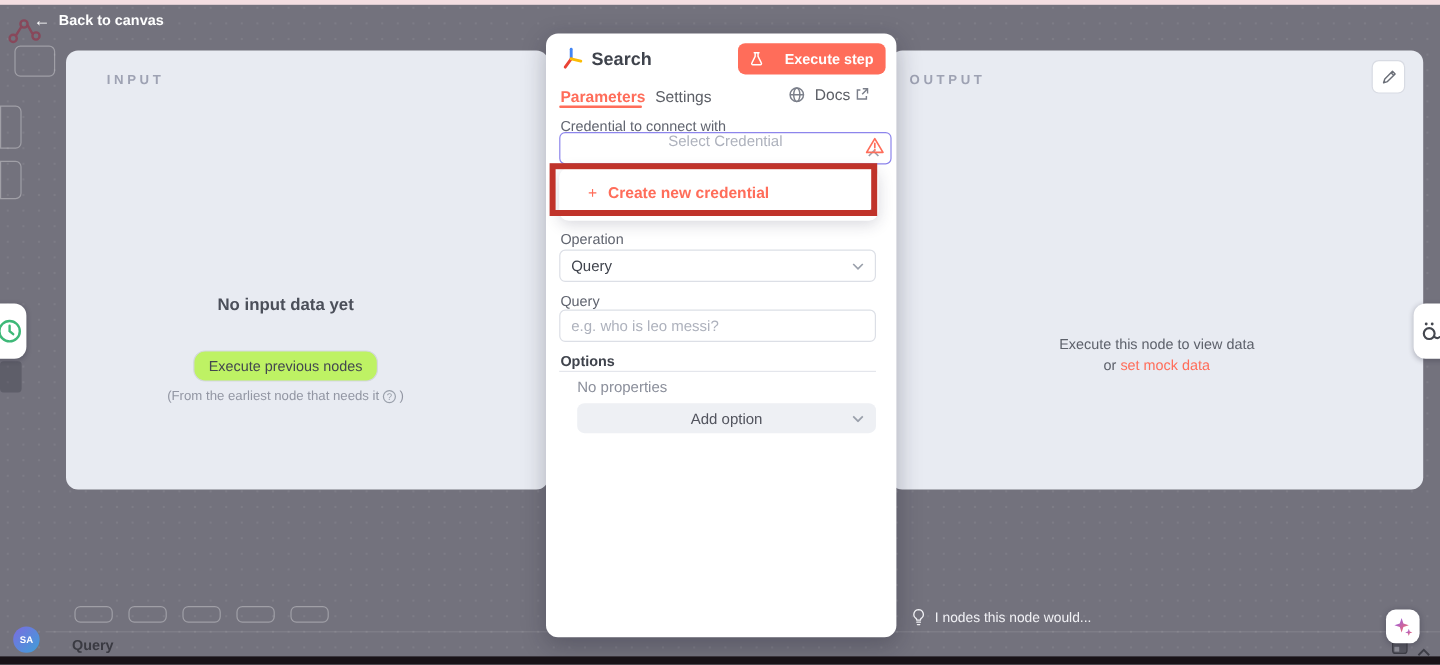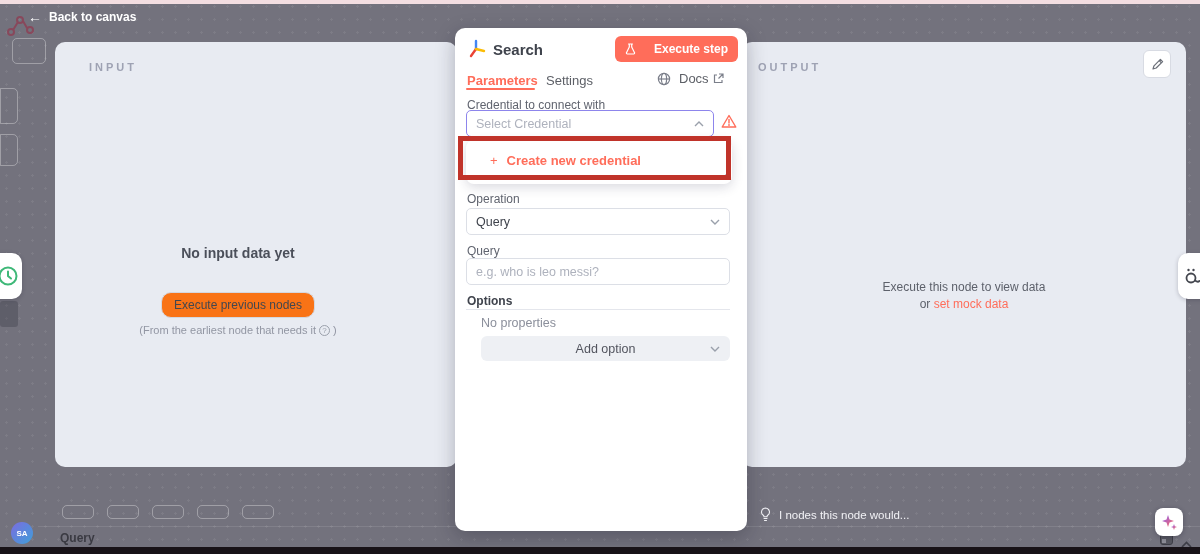"INPUT" .panel { height: 425px -> 366px }
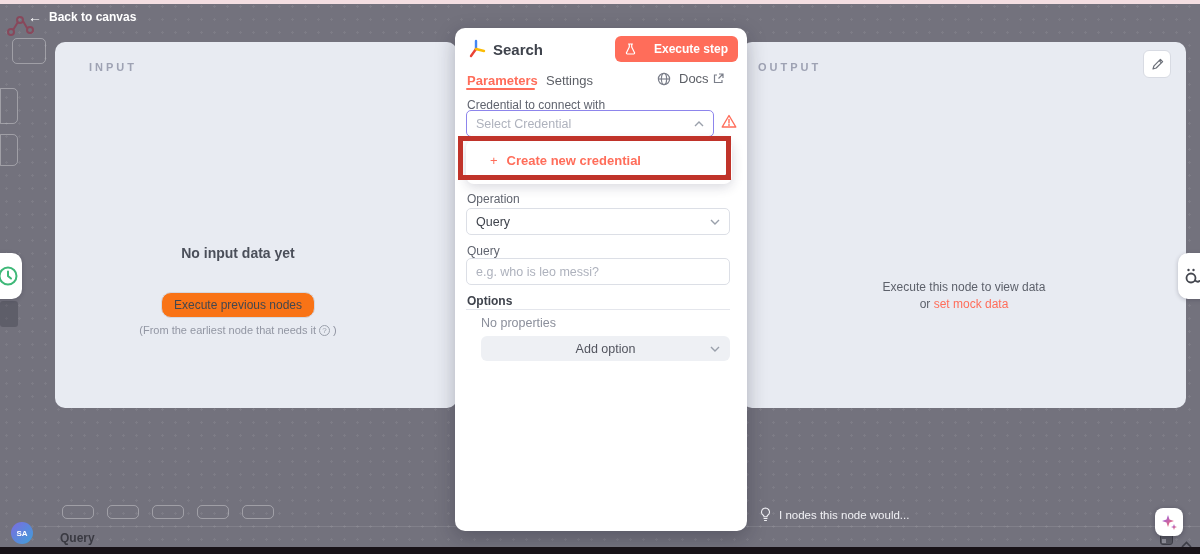"Select Credential" .cred-select { flex-direction: none -> column; width: 248px -> 277px }
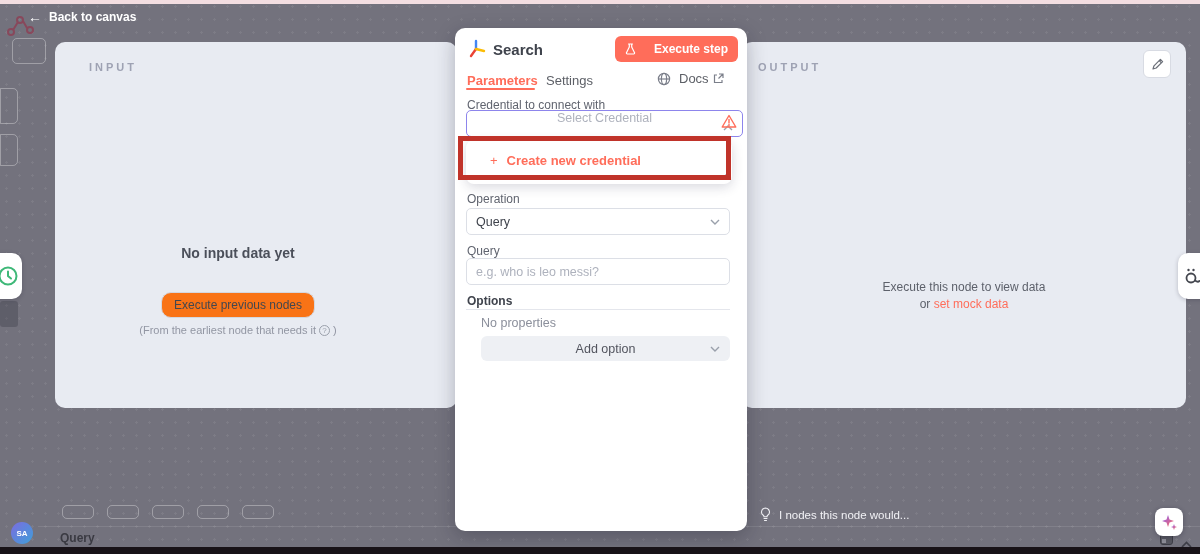"Execute previous nodes" .exec-prev-btn { background: #f97316 -> #bef264 }
